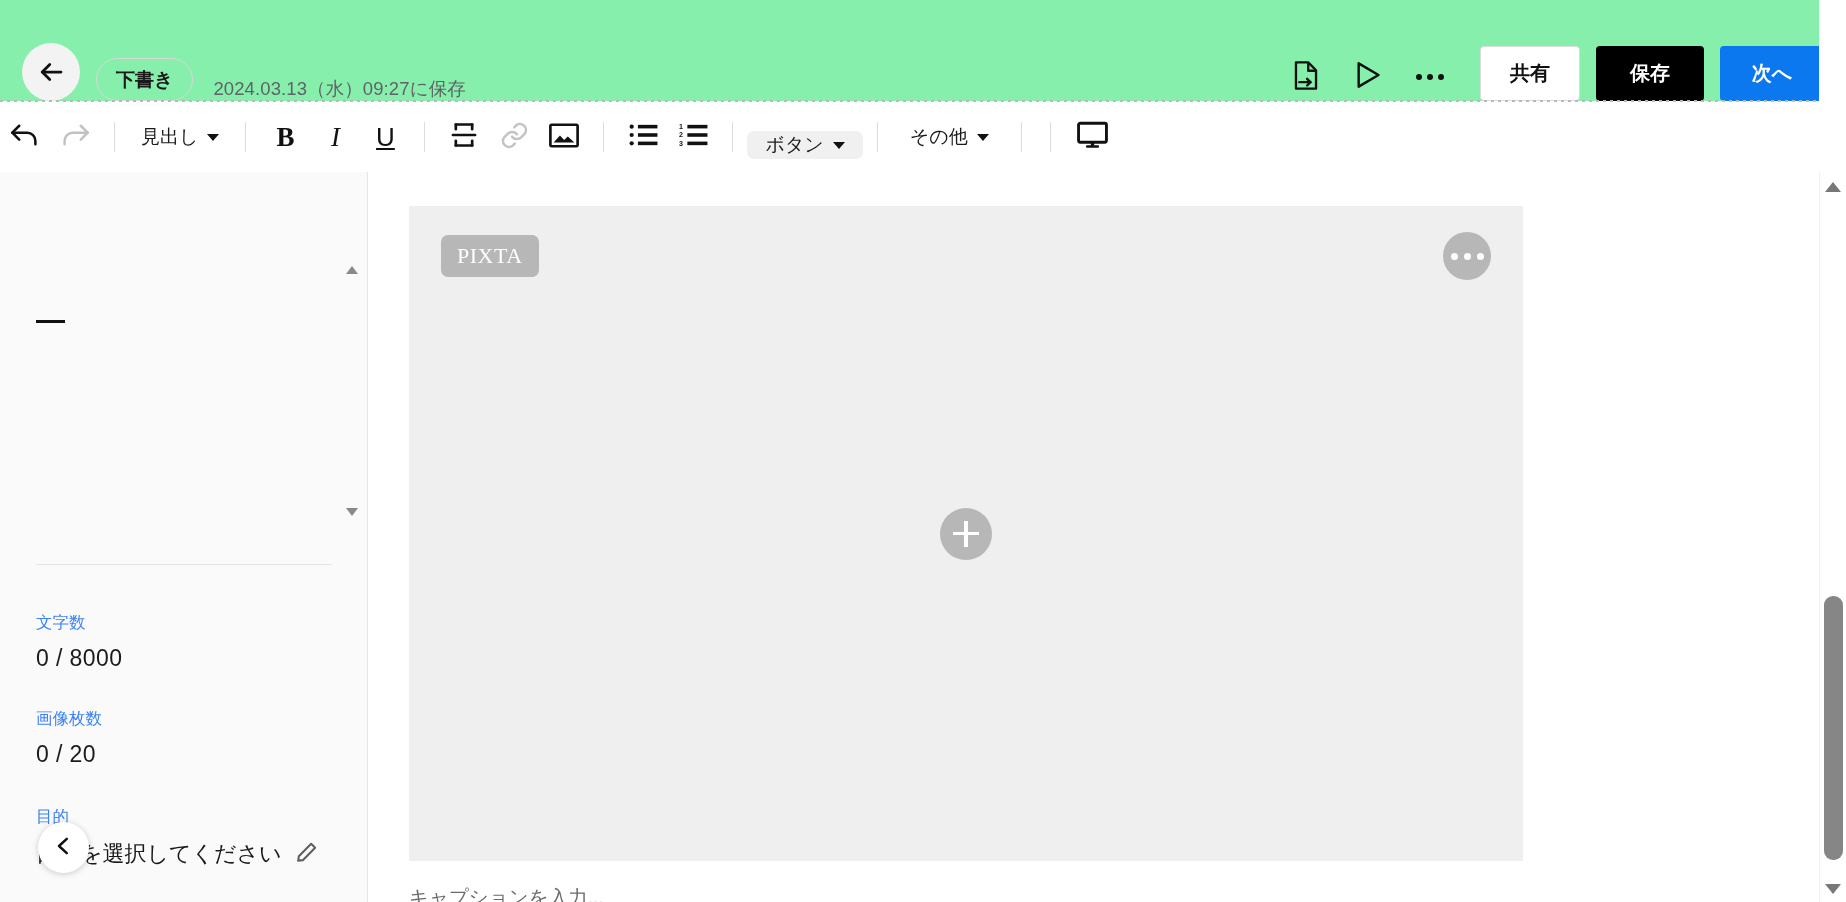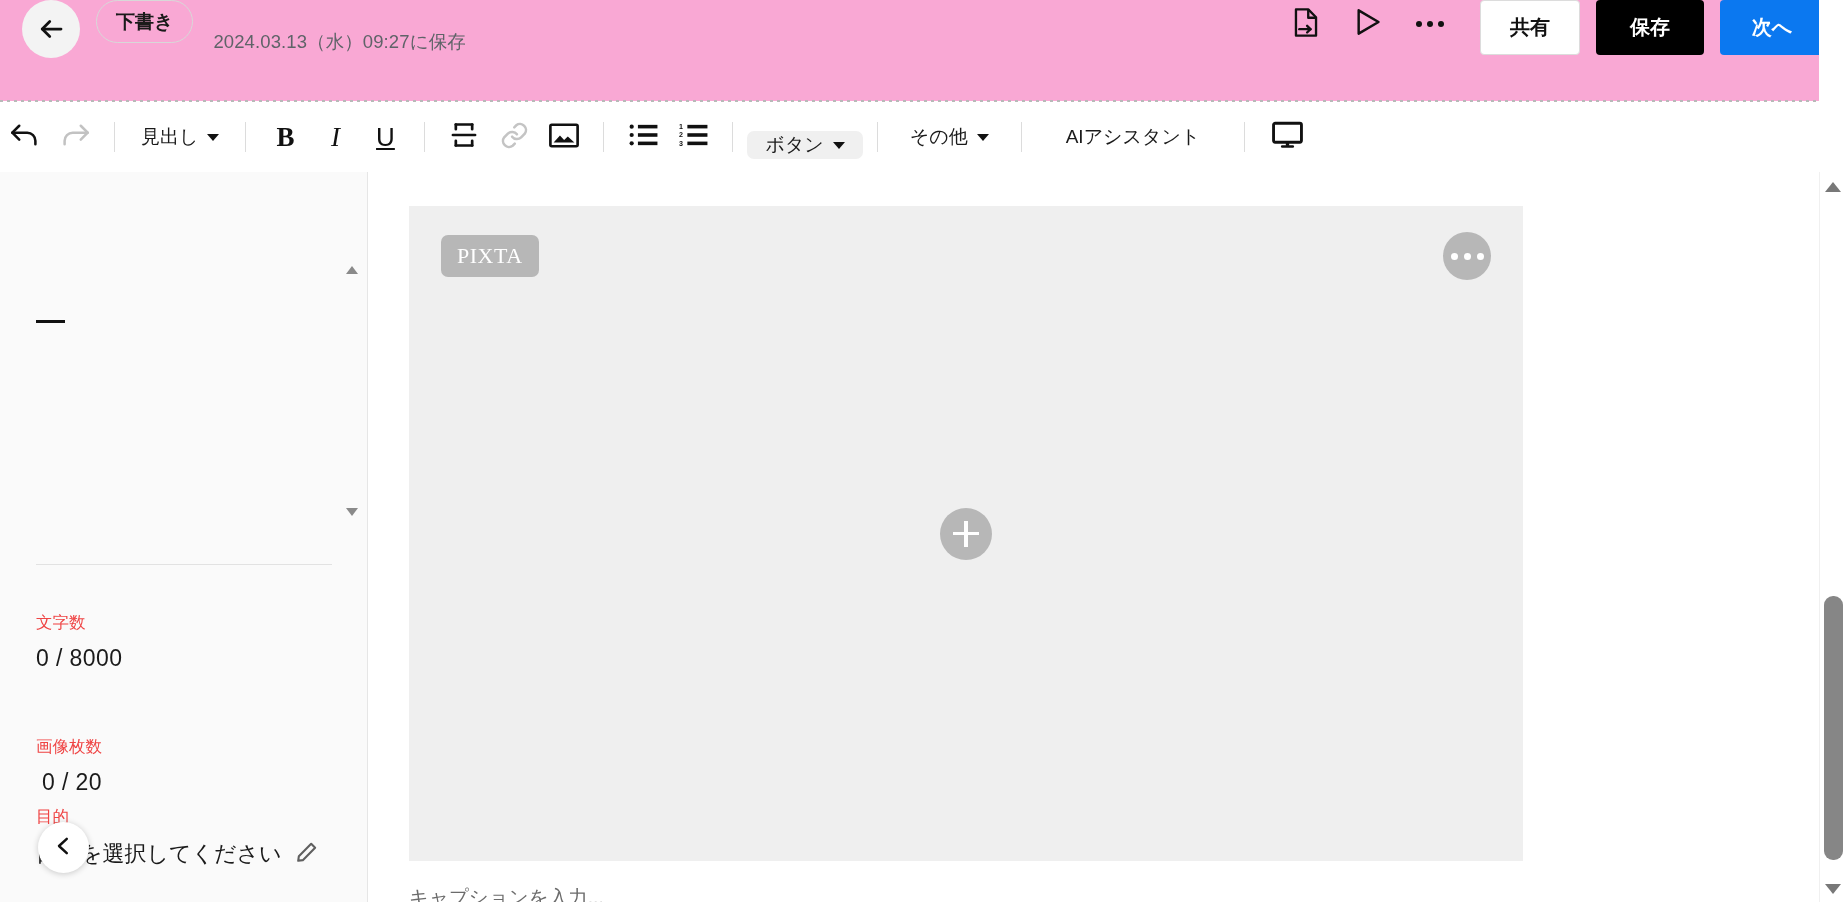"下書き" .header { align-items: flex-start -> flex-end; background: #f9a8d4 -> #86efac }
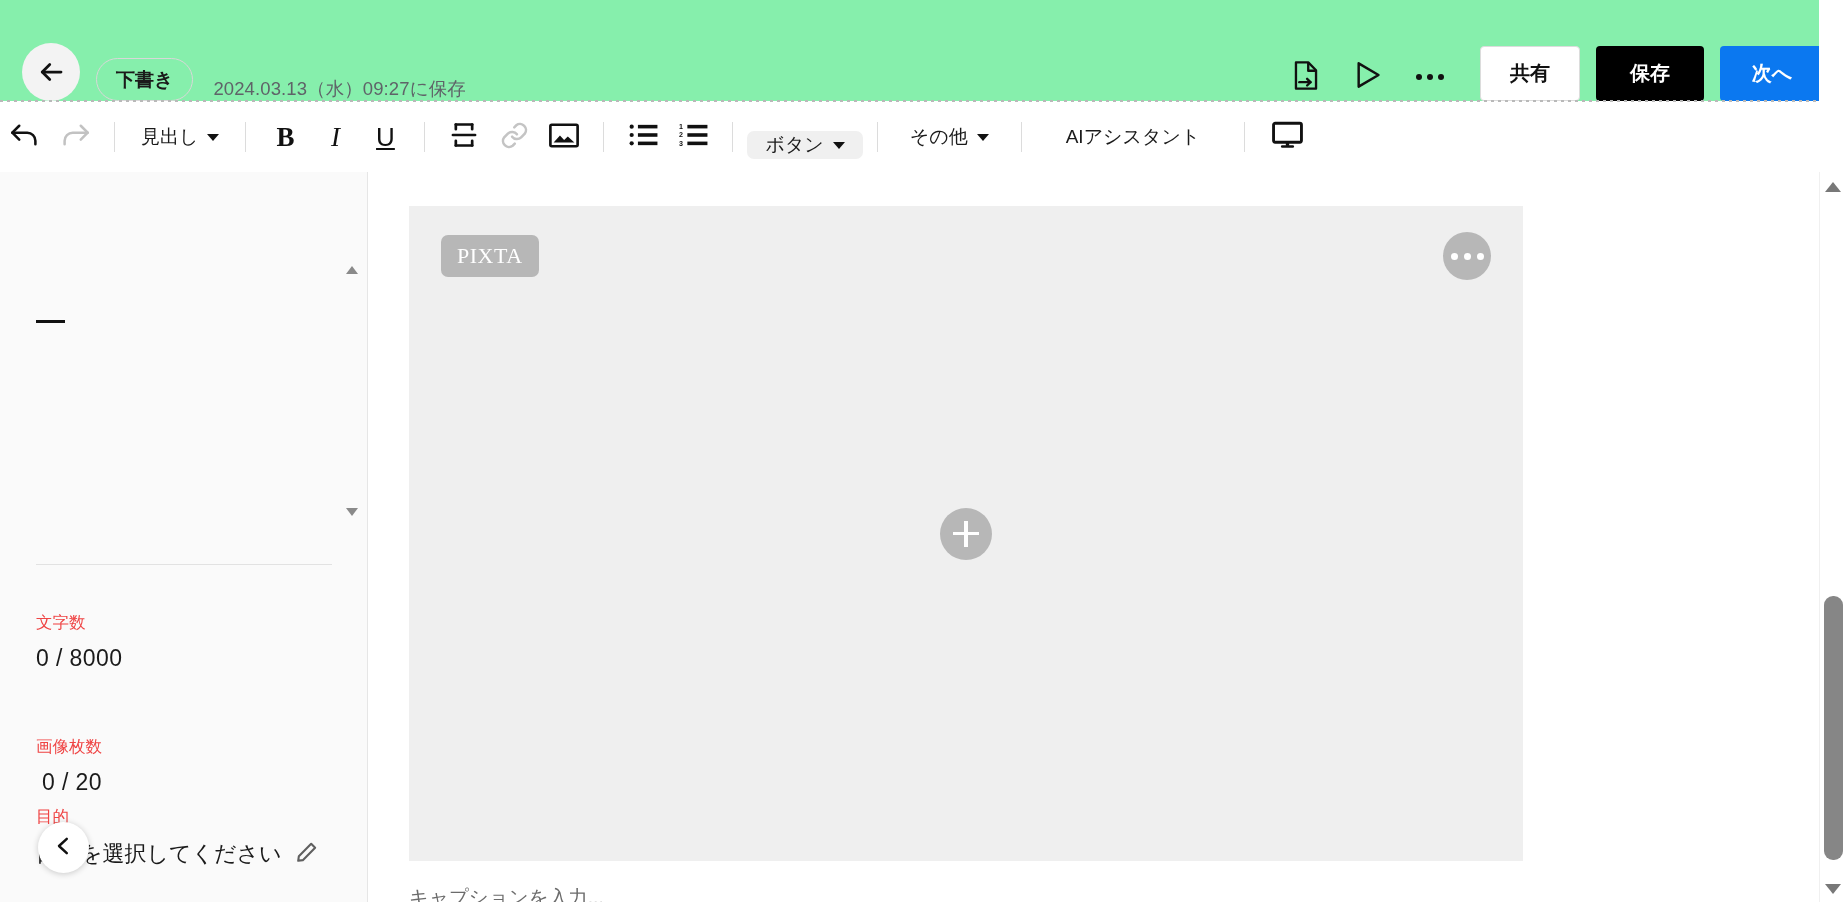"AIアシスタント" div.tb-item { html: <div> <span>AIアシスタント</span> </div> -> none }
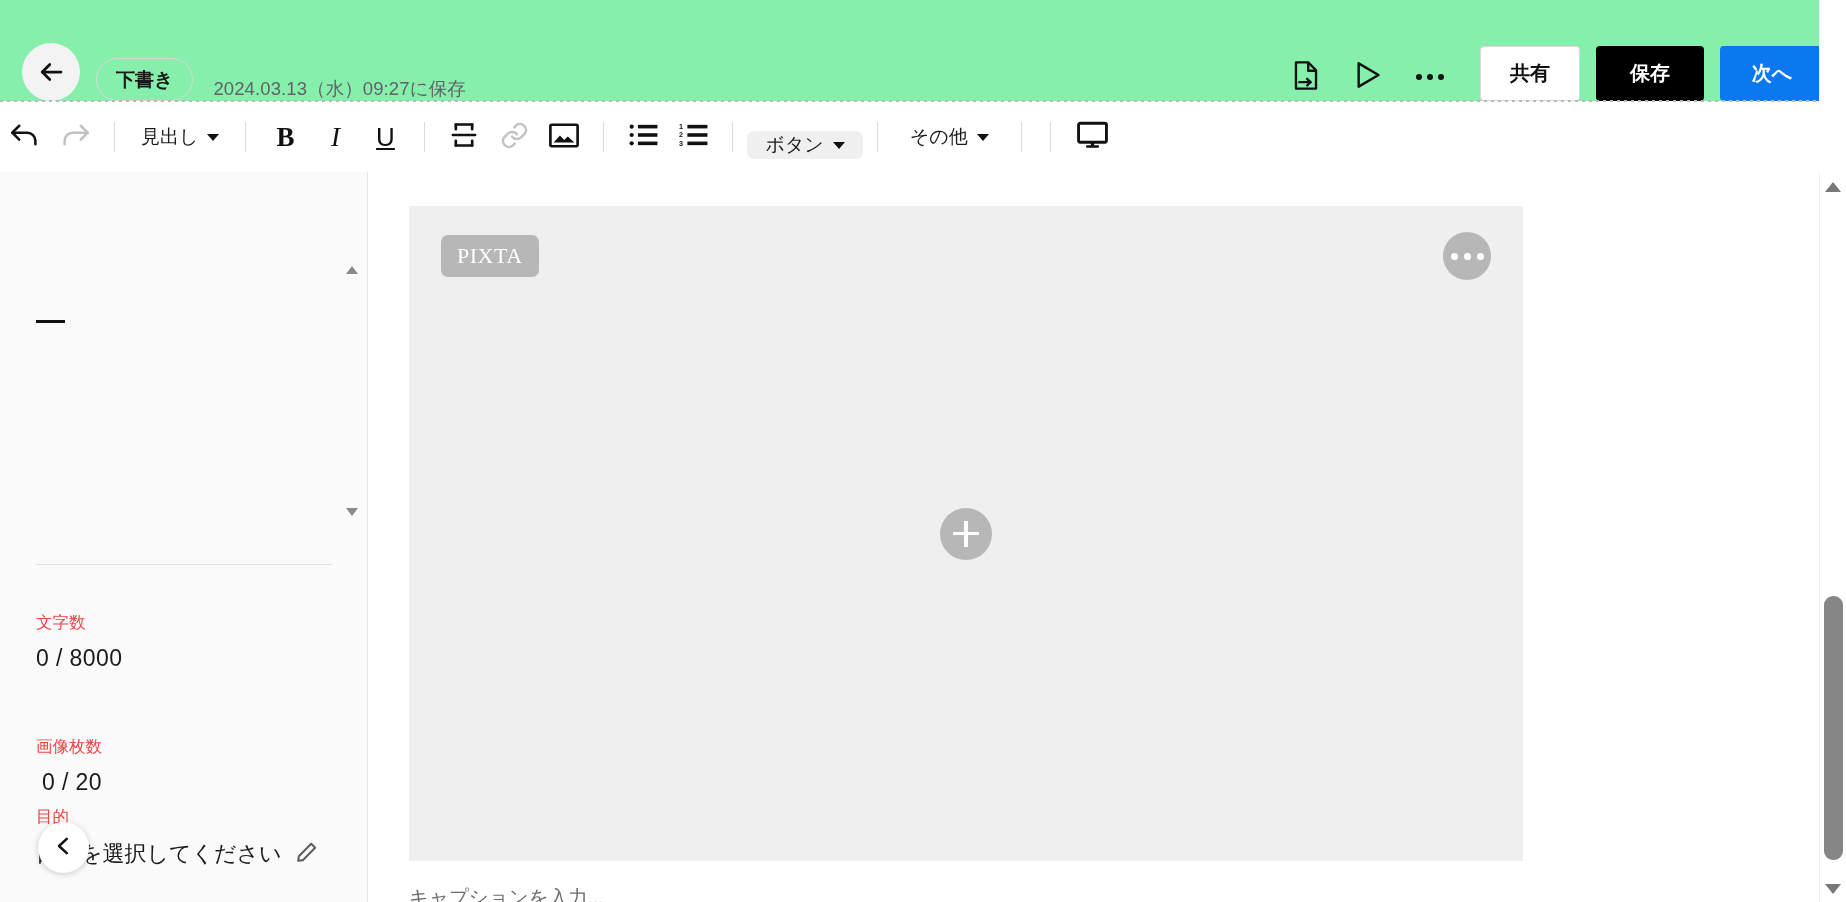"文字数" .sb-stat-label { color: #ef4444 -> #3b82f6 }
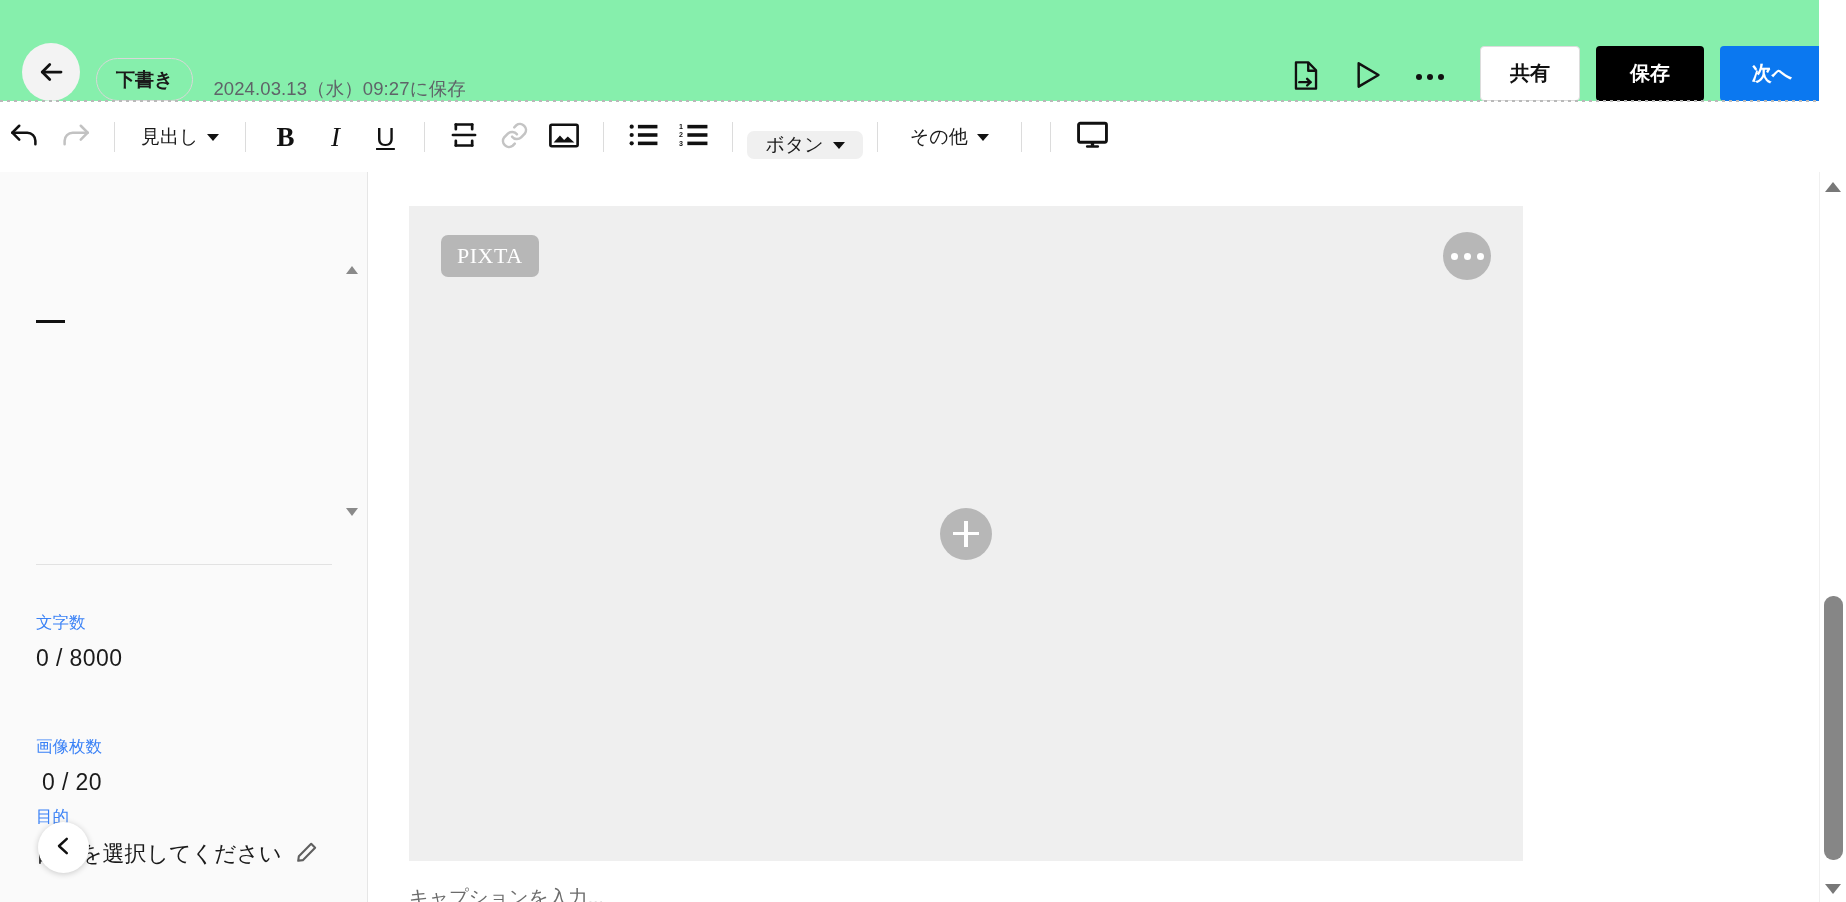"画像枚数" div.sb-stat { text-align: right -> none; top: 564px -> 536px }
